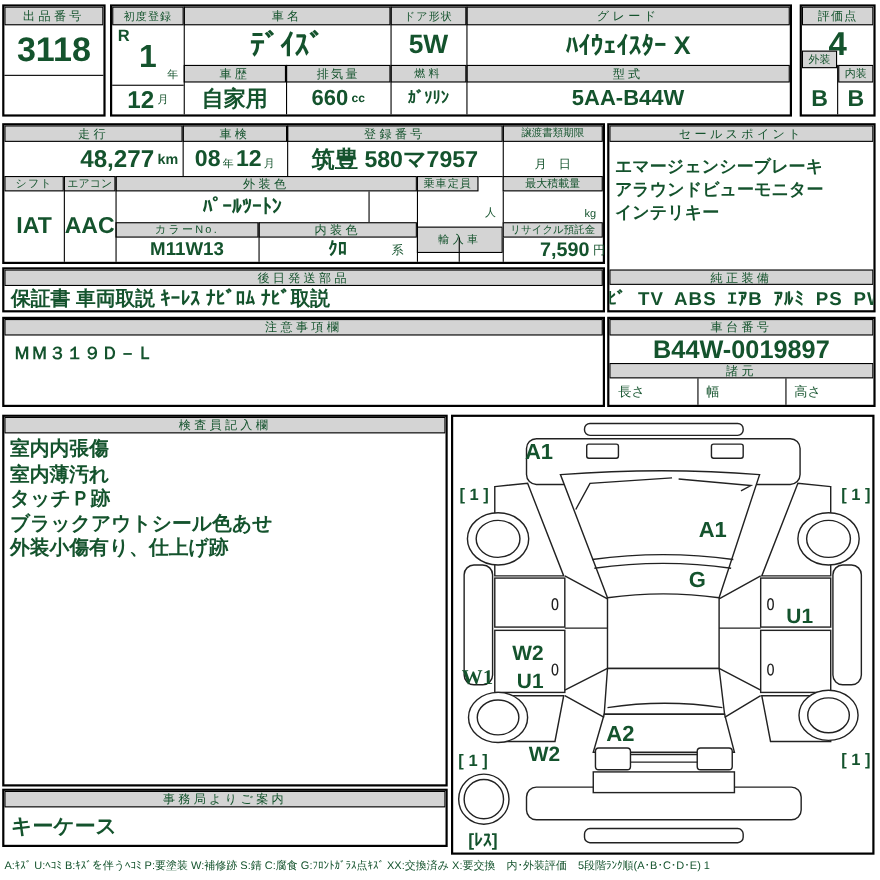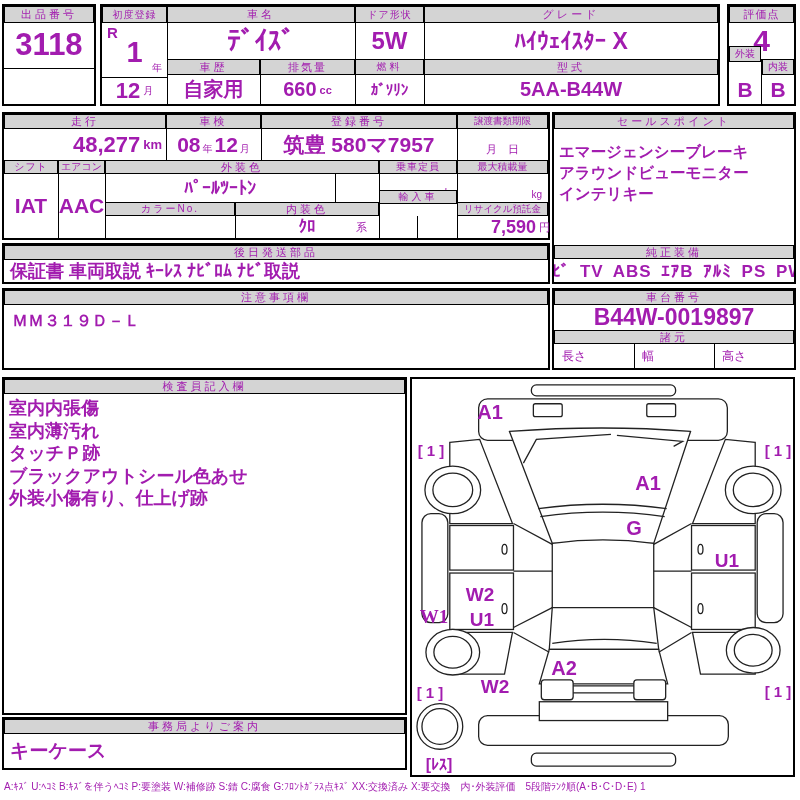"出品番号" .sheet { color: #a21caf -> #14532d }
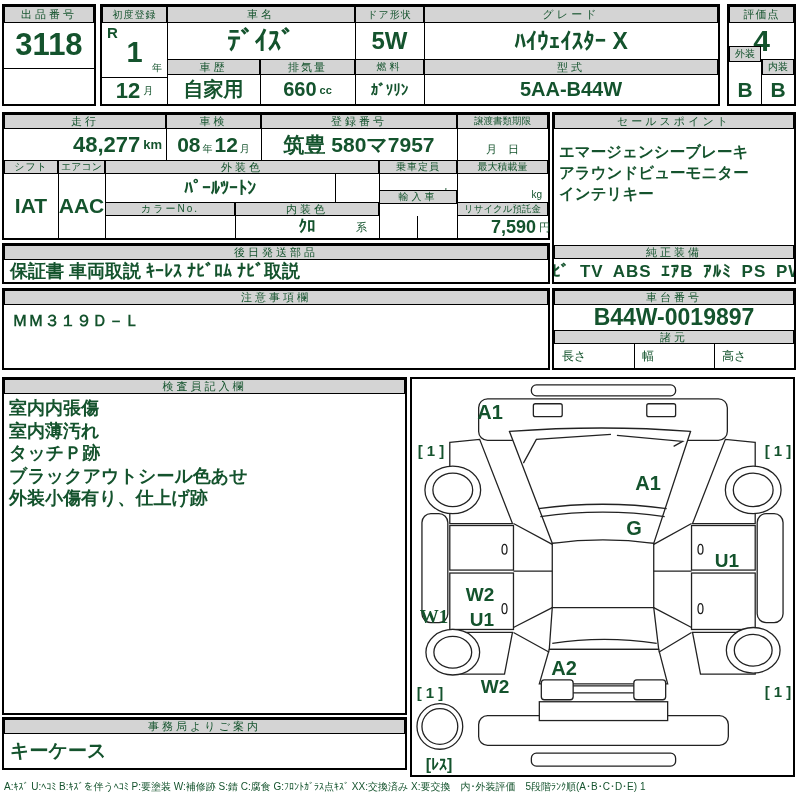"乗車定員" div.hd { width: 78px -> 56px }
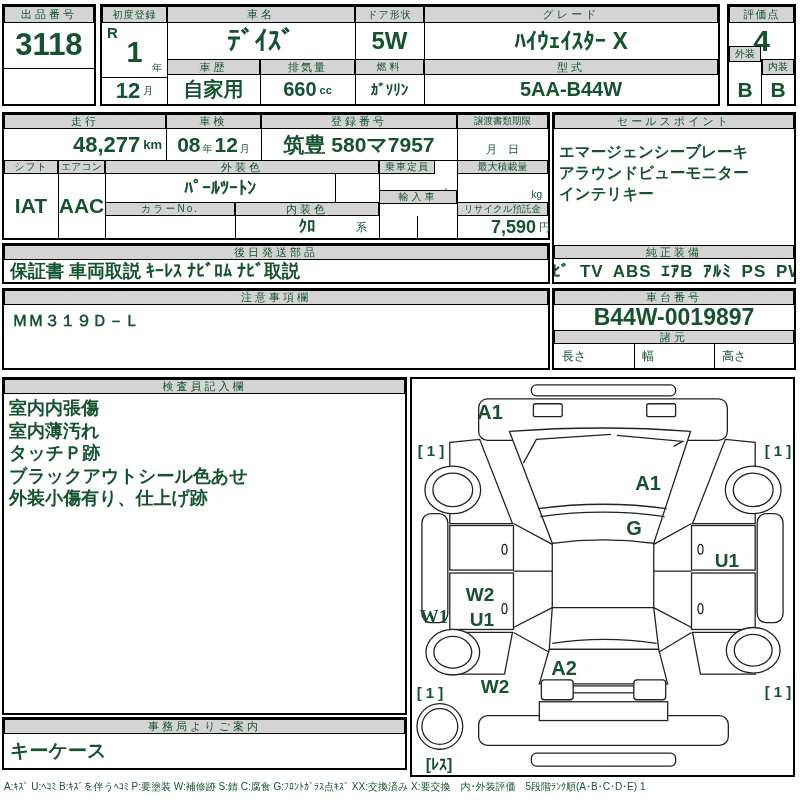"M11W13" div.val { html: none -> <div>M11W13</div> }
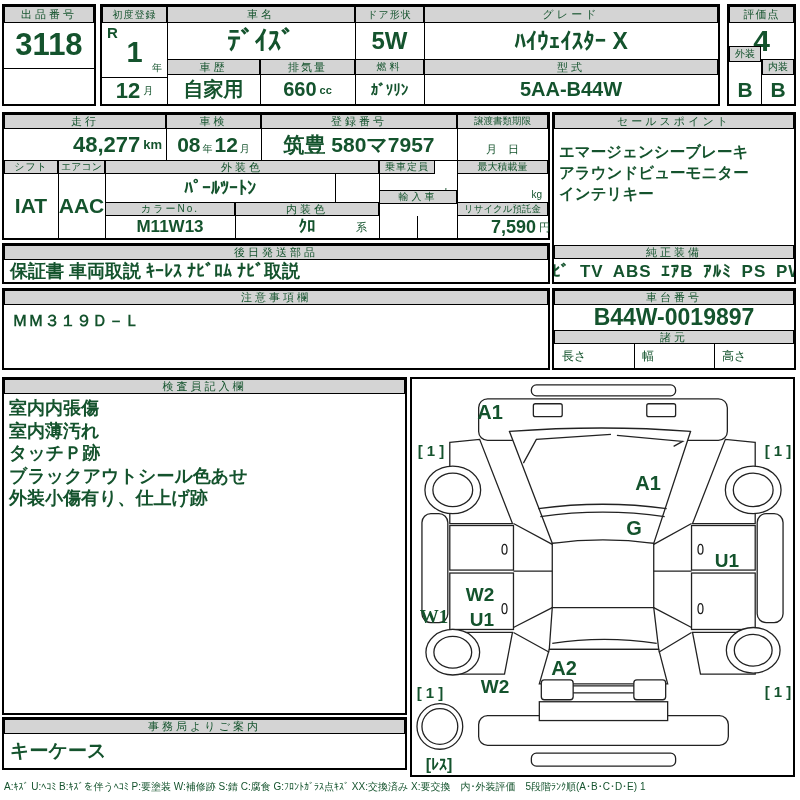"輸入車" div.hd { height: 14px -> 24px; top: 76px -> 92px }
